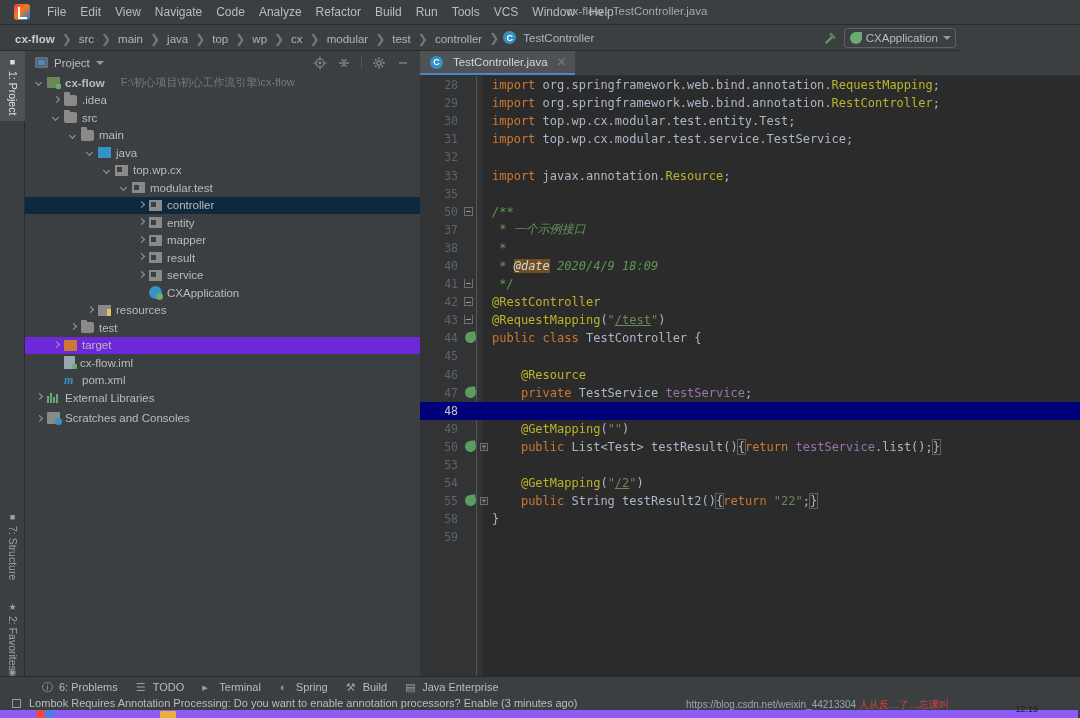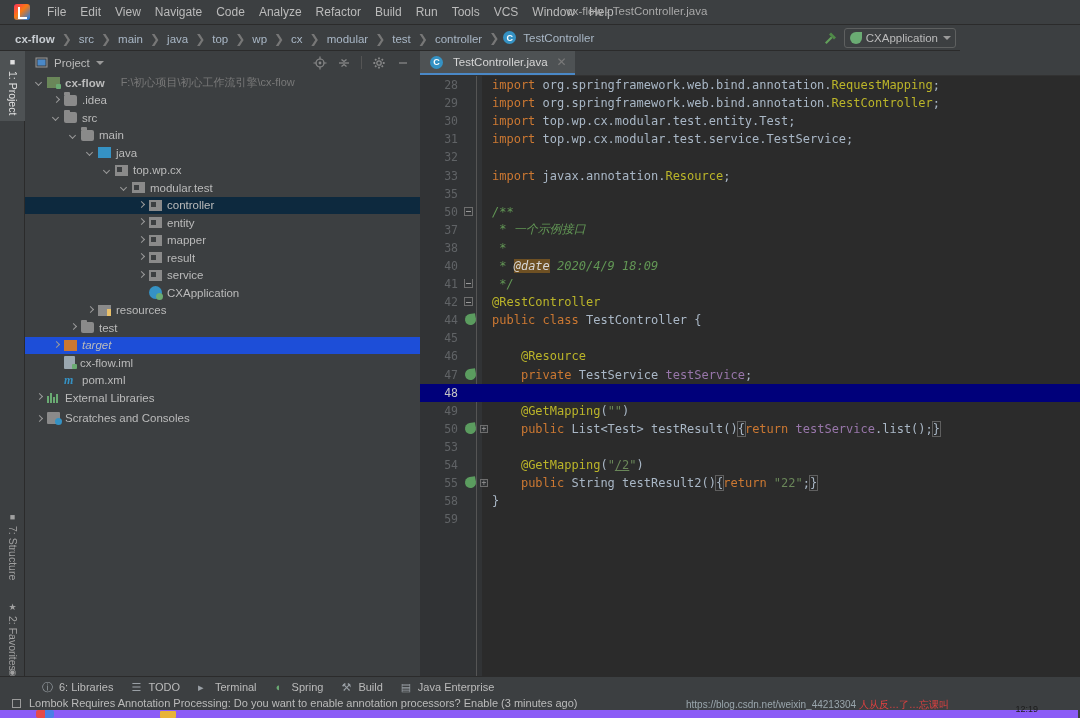"43" div.cl { html: none -> <div> <span>43</span> <span> <span></span> </span> <span><span>@RequestMapping</span>(<span>"</span><span>/test</span><span>"</span>)</span> </div> }
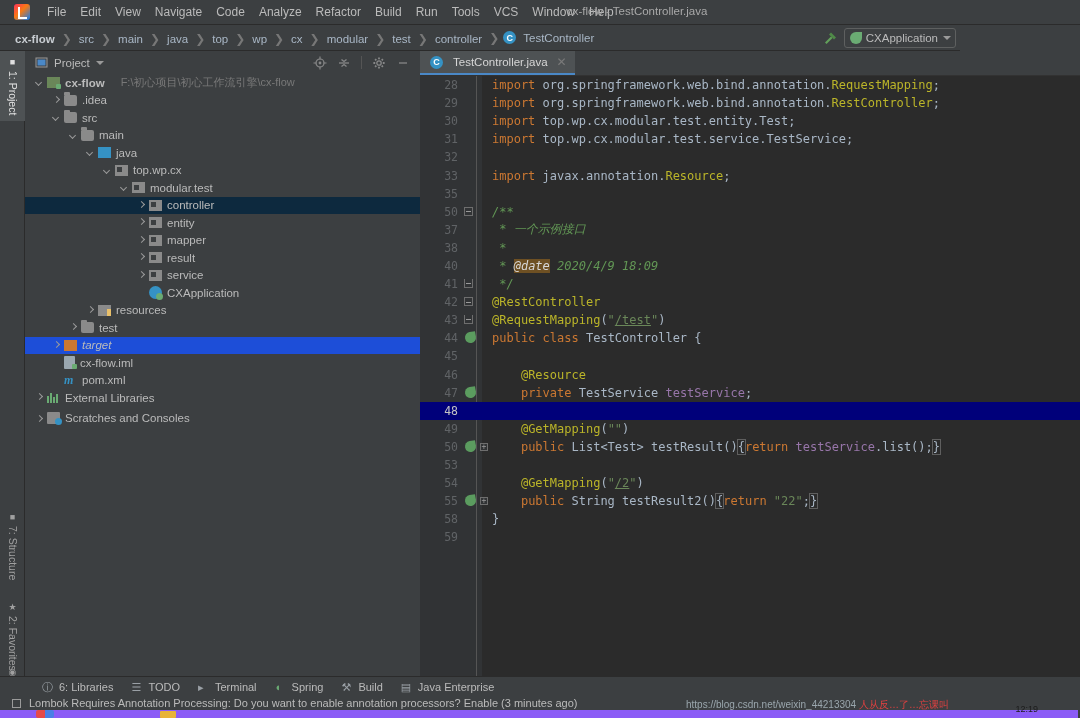"target" .trow.hov { background: #1d4ed8 -> #6d28d9; font-style: italic -> none }
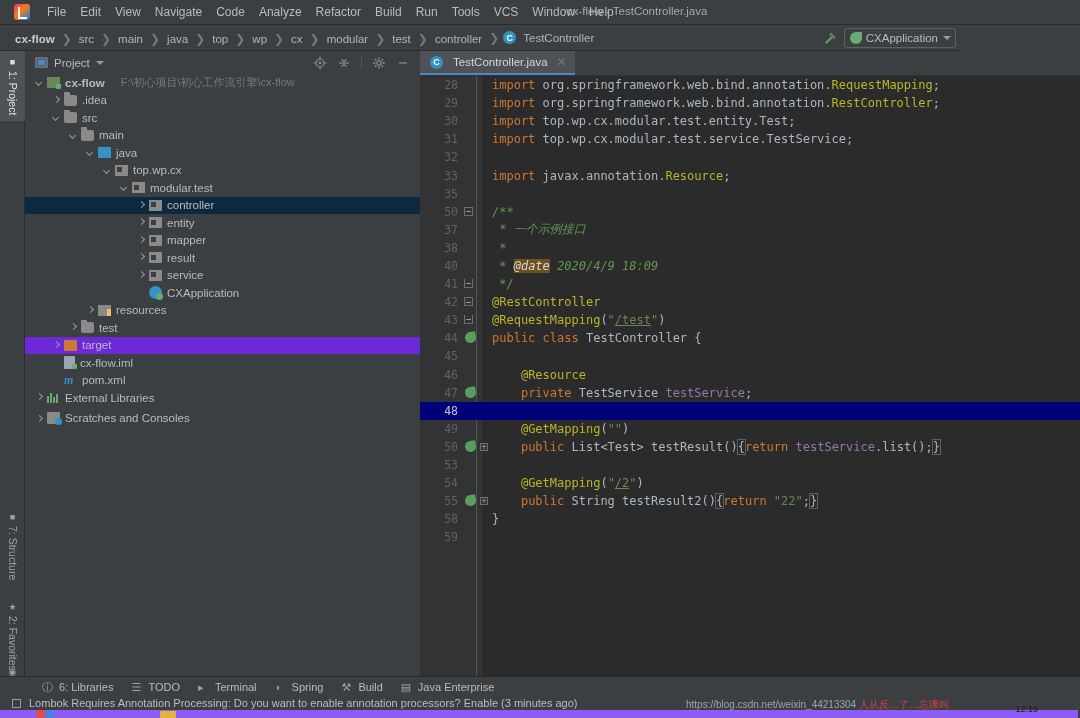"6: Libraries" span { text: Libraries -> Problems }
